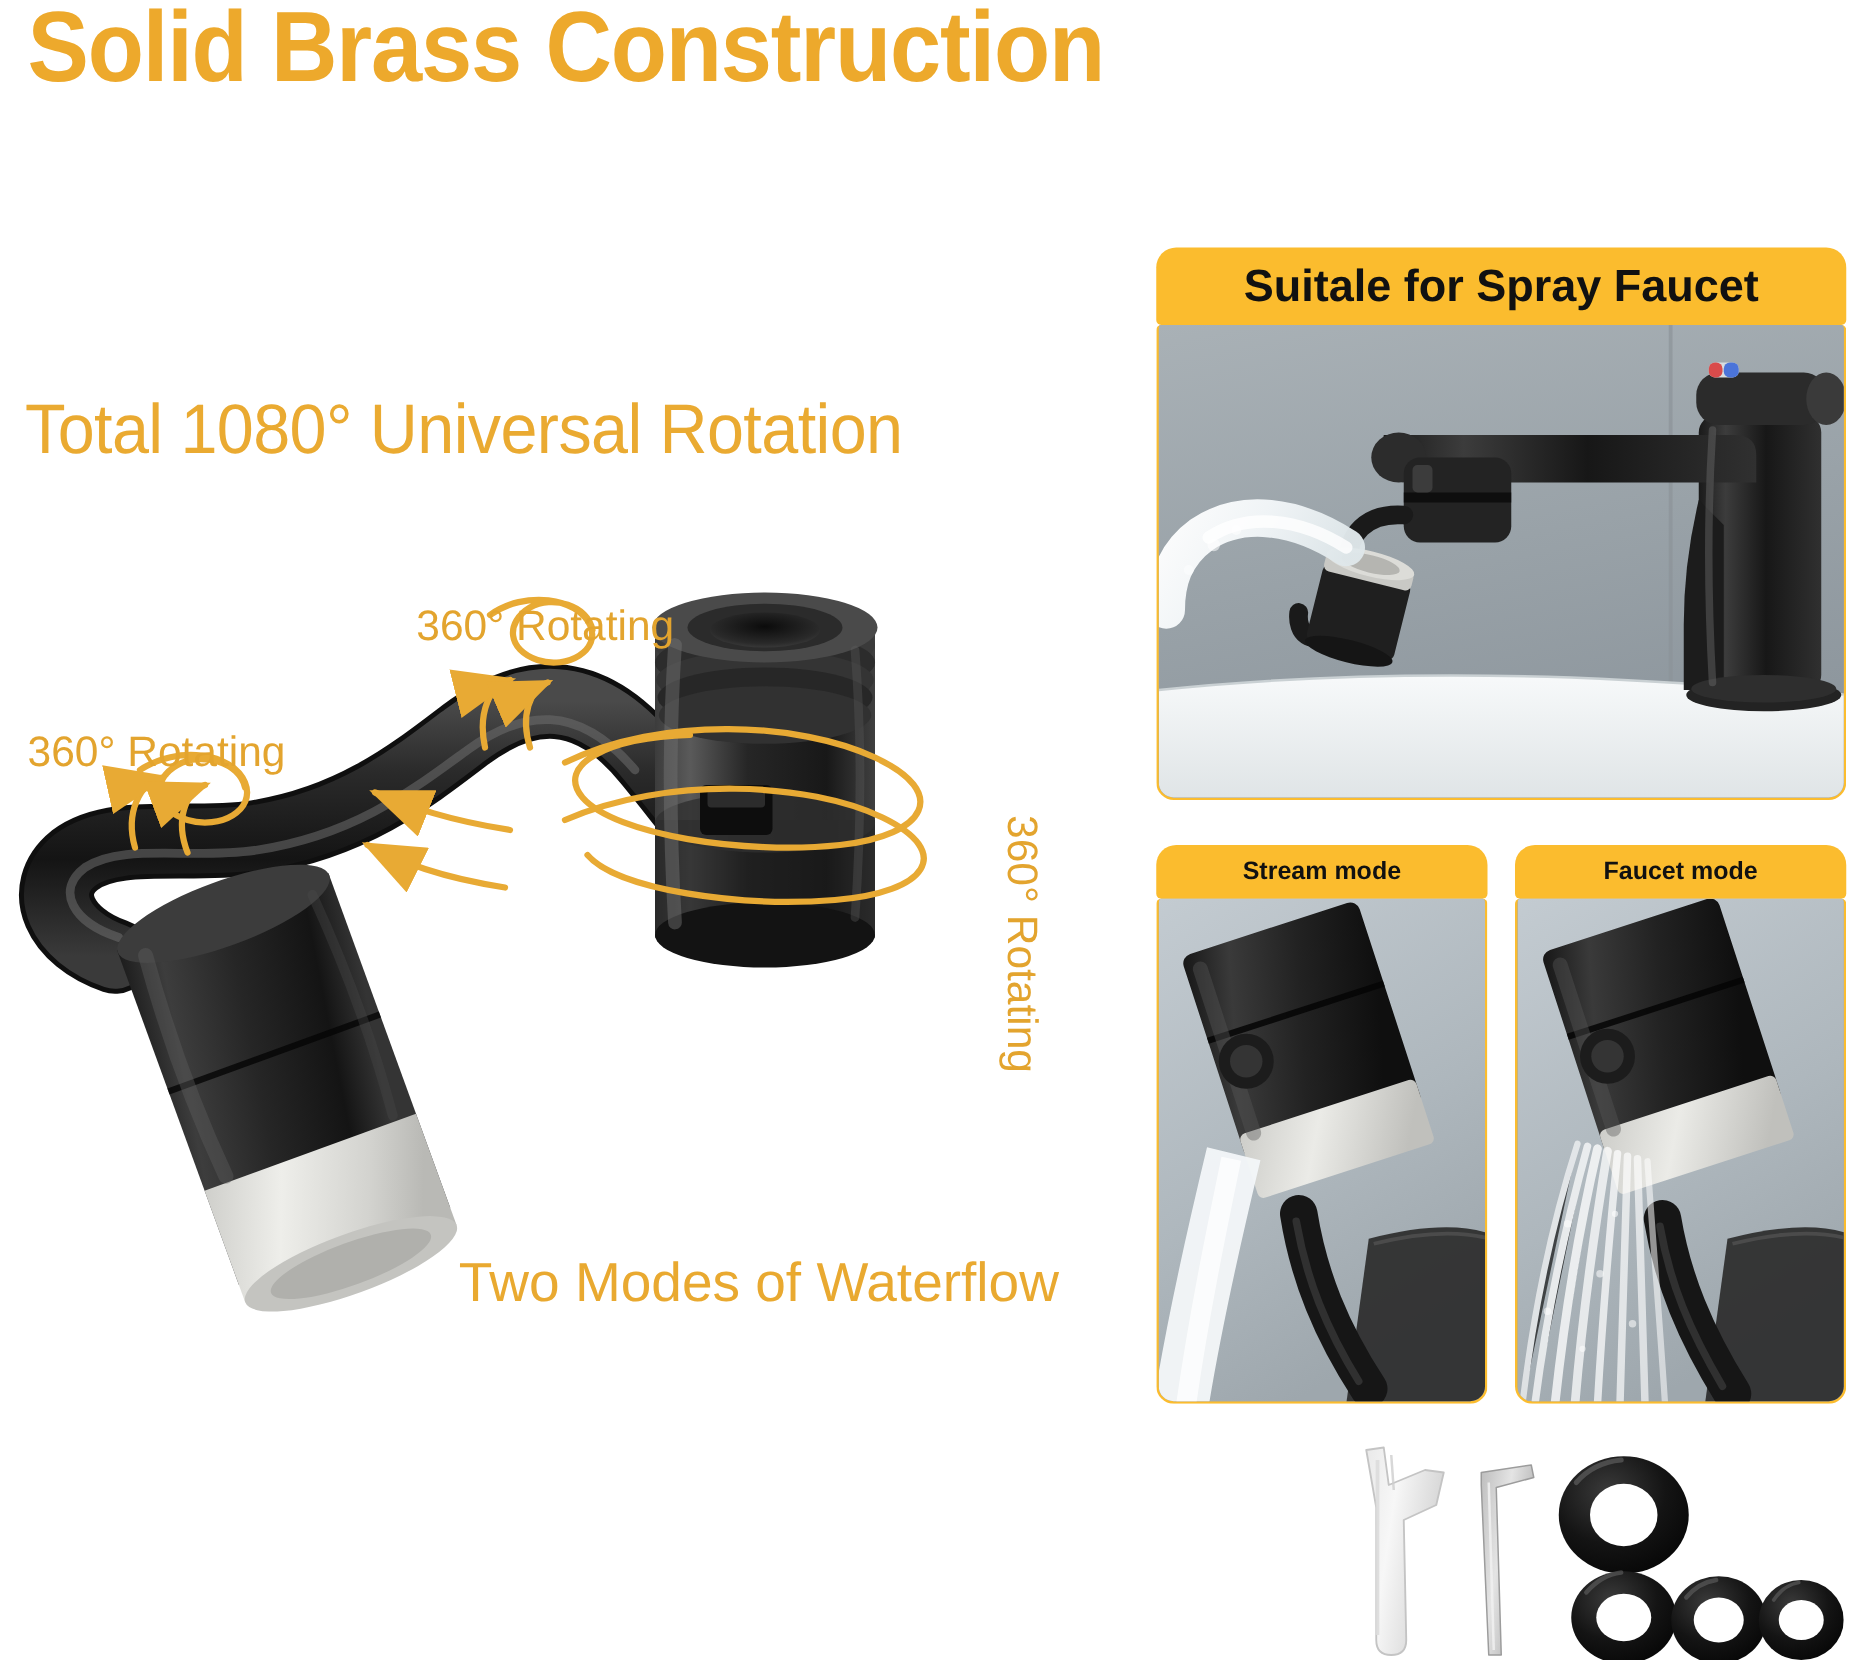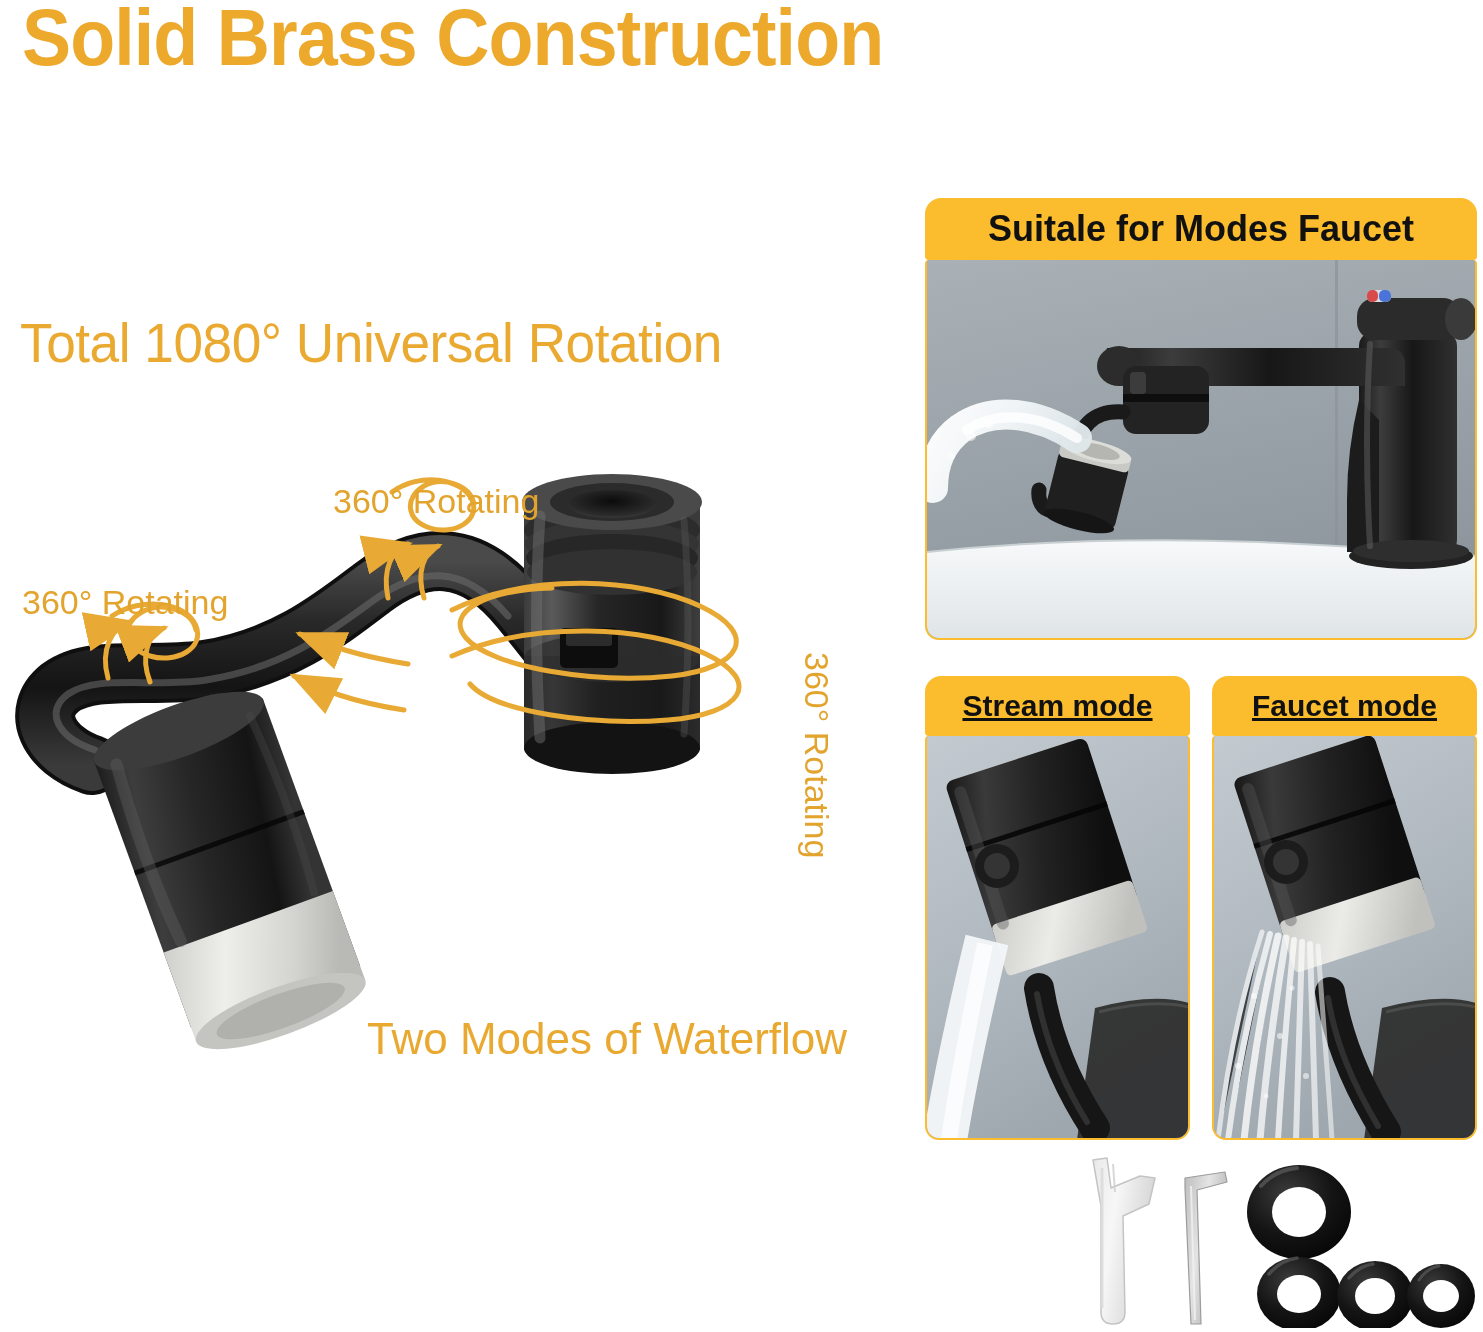"Suitale for Modes Faucet" div.panel-header { text: Modes -> Spray }
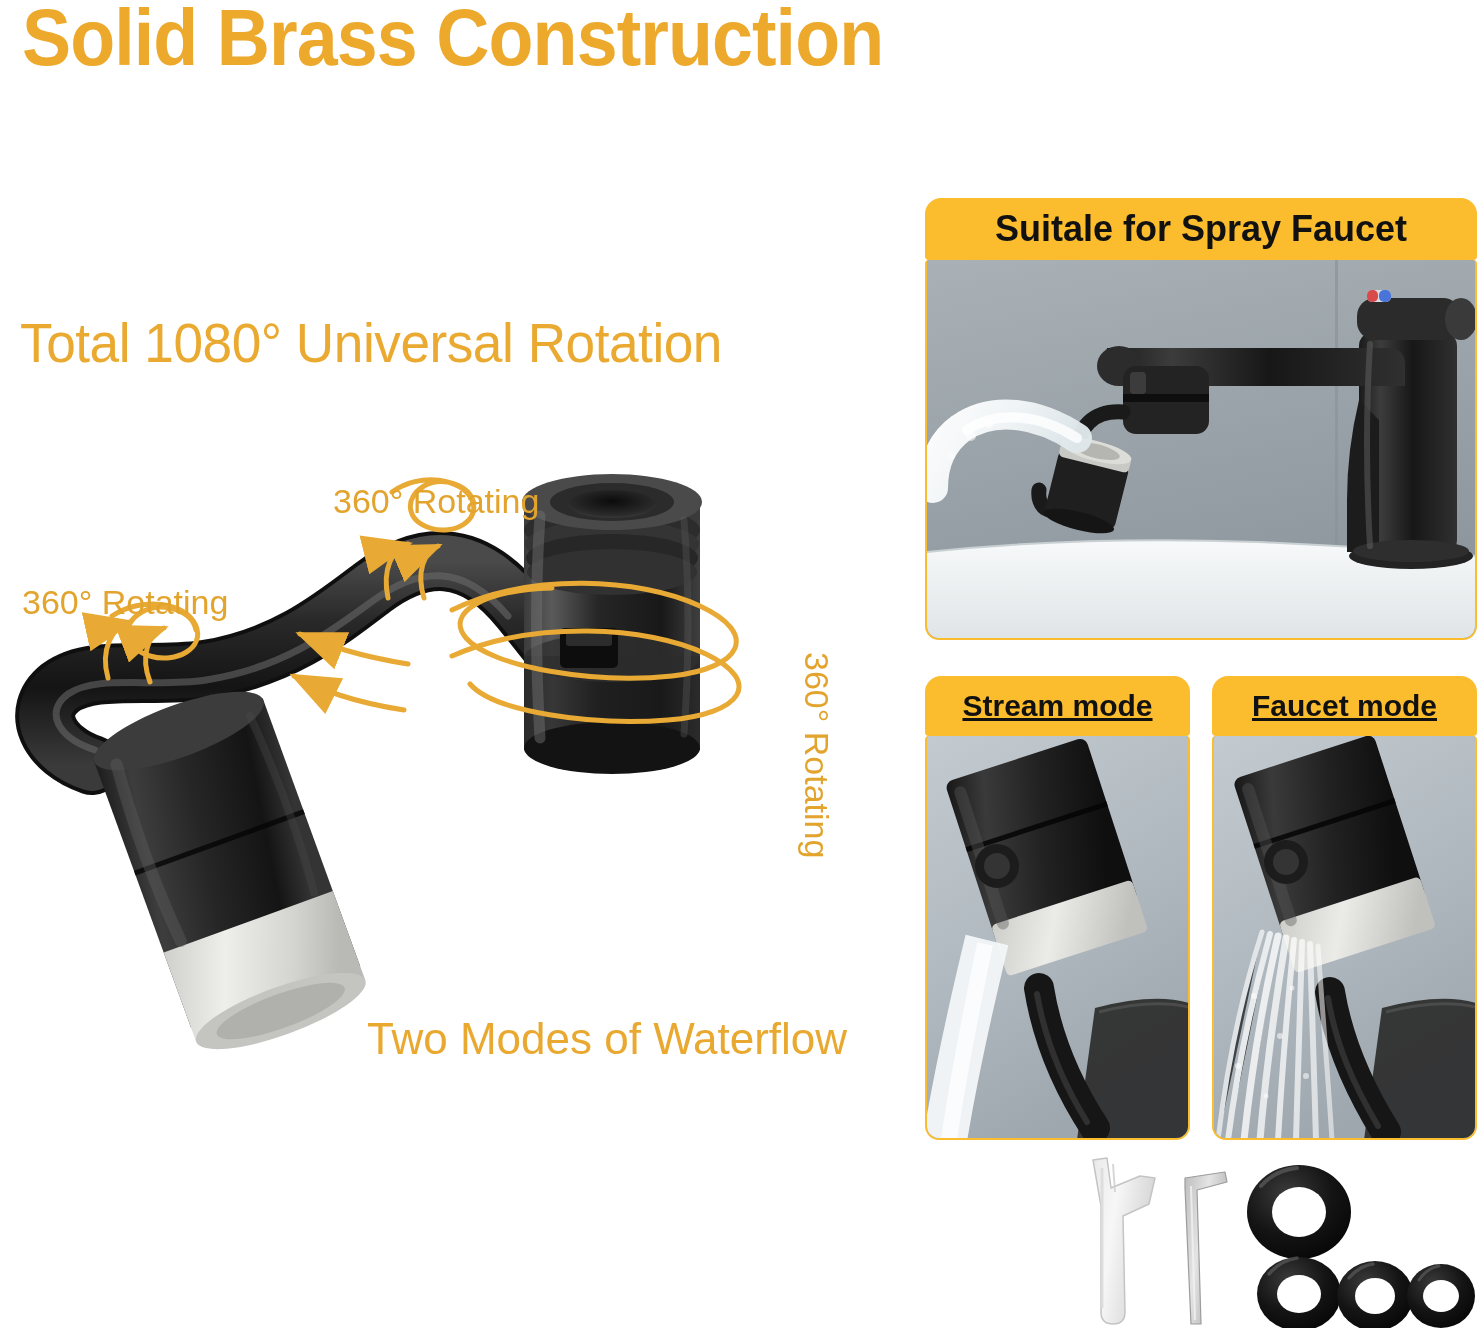"Stream mode" #panel-stream .panel-header, #panel-spray .panel-header { font-size: 30px -> 20px; height: 60px -> 43px; text-decoration: underline -> none }
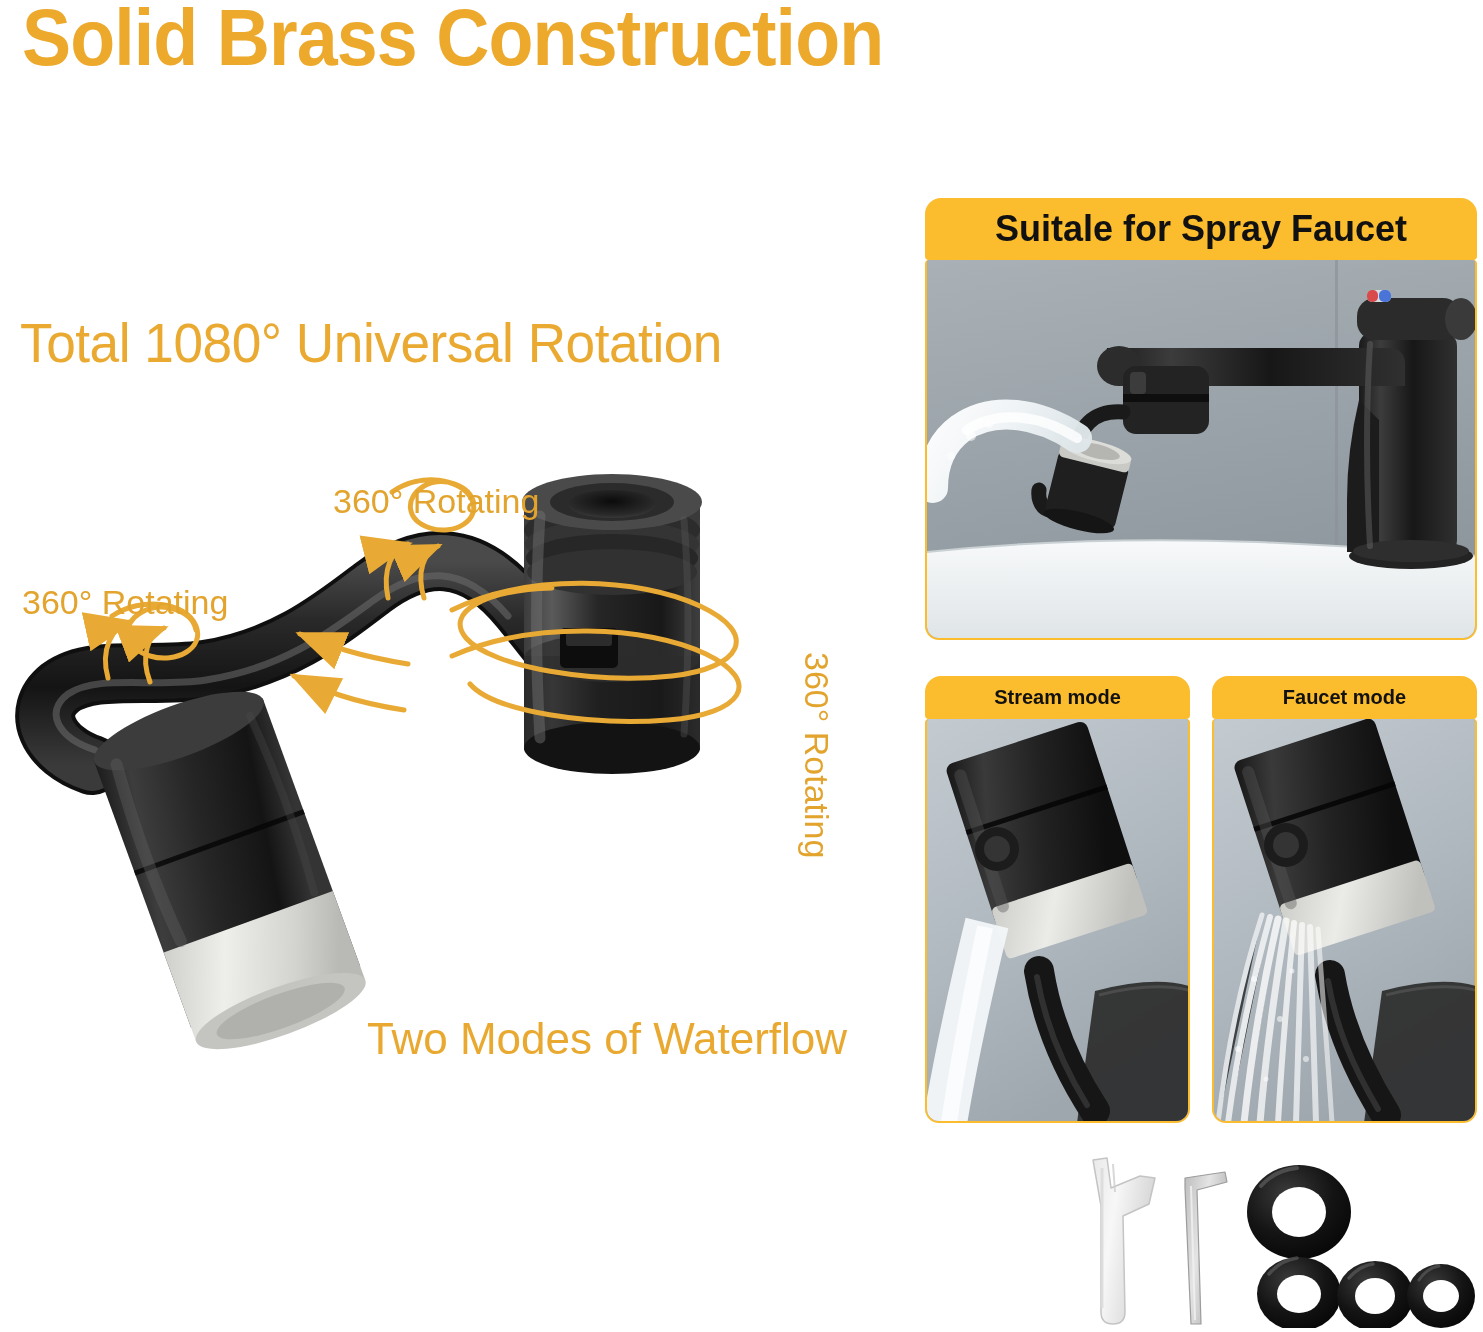"Two Modes of Waterflow" span.flow-label { top: 594px -> 582px }
